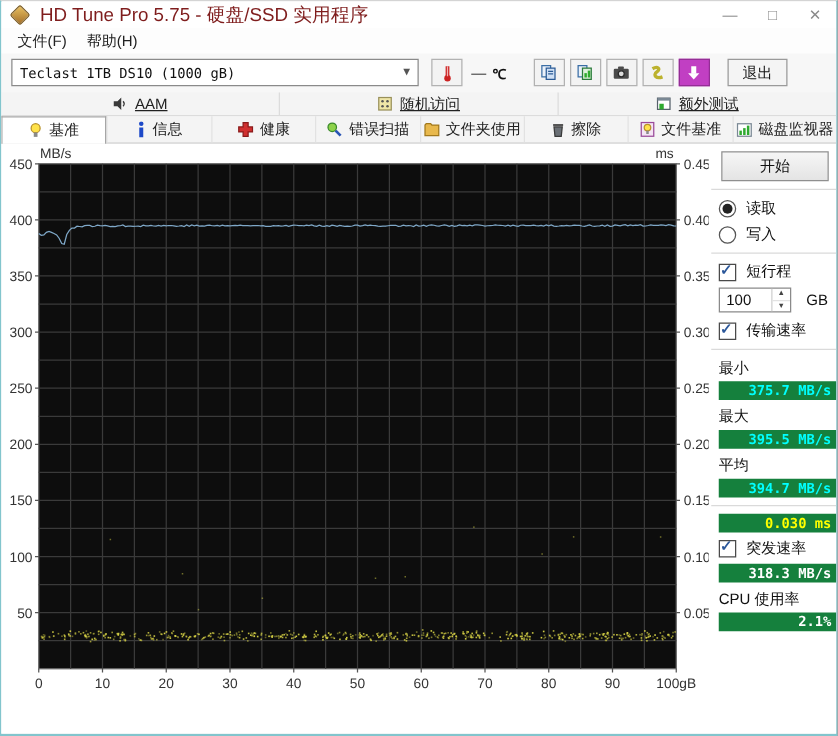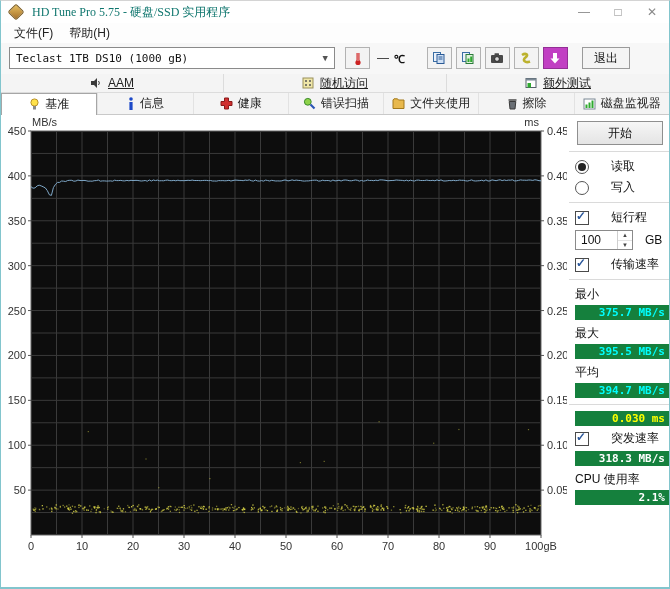"HD Tune Pro 5.75 -" .title-text { color: #0f766e -> #7f1d1d; font-family: Liberation Serif, serif -> none; font-size: 12px -> 15px }
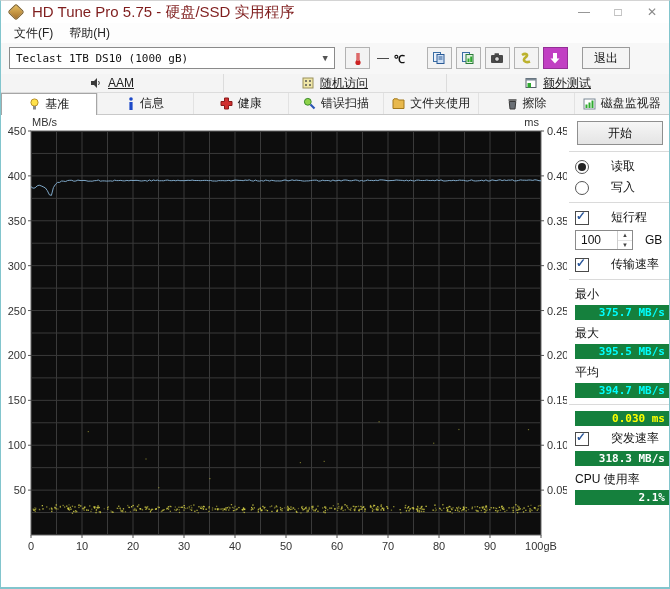"文件基准" div.tab { html: none -> <div> <svg> <rect></rect> <circle></circle> <rect></rect> </svg> <span>文件基准</span> </div> }
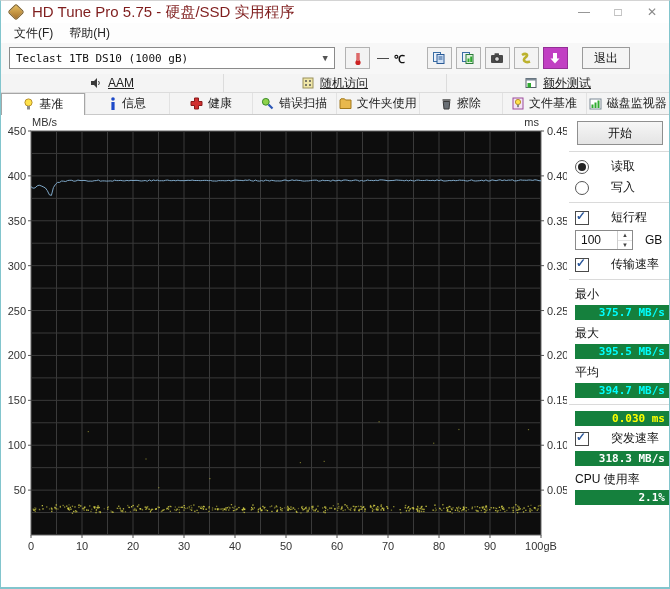"读取" .radio-row,.check-row { gap: 22px -> 8px }
